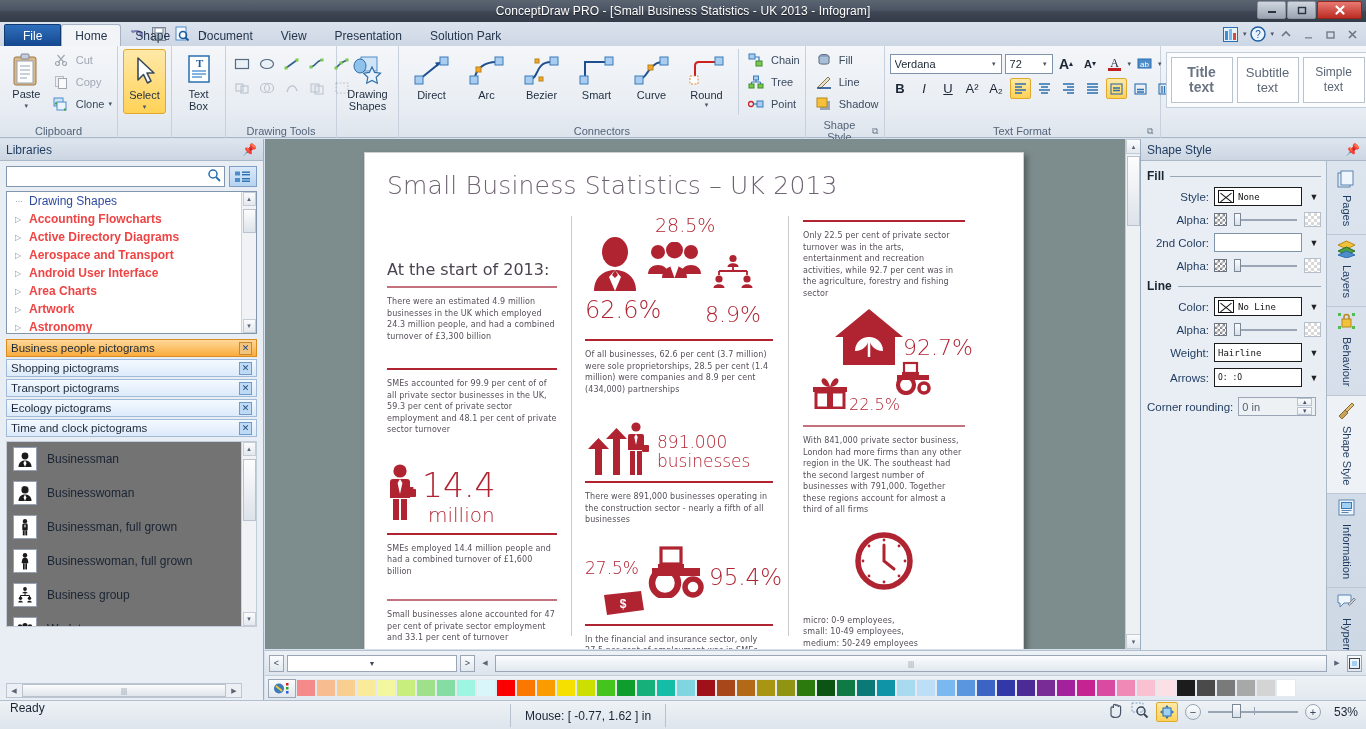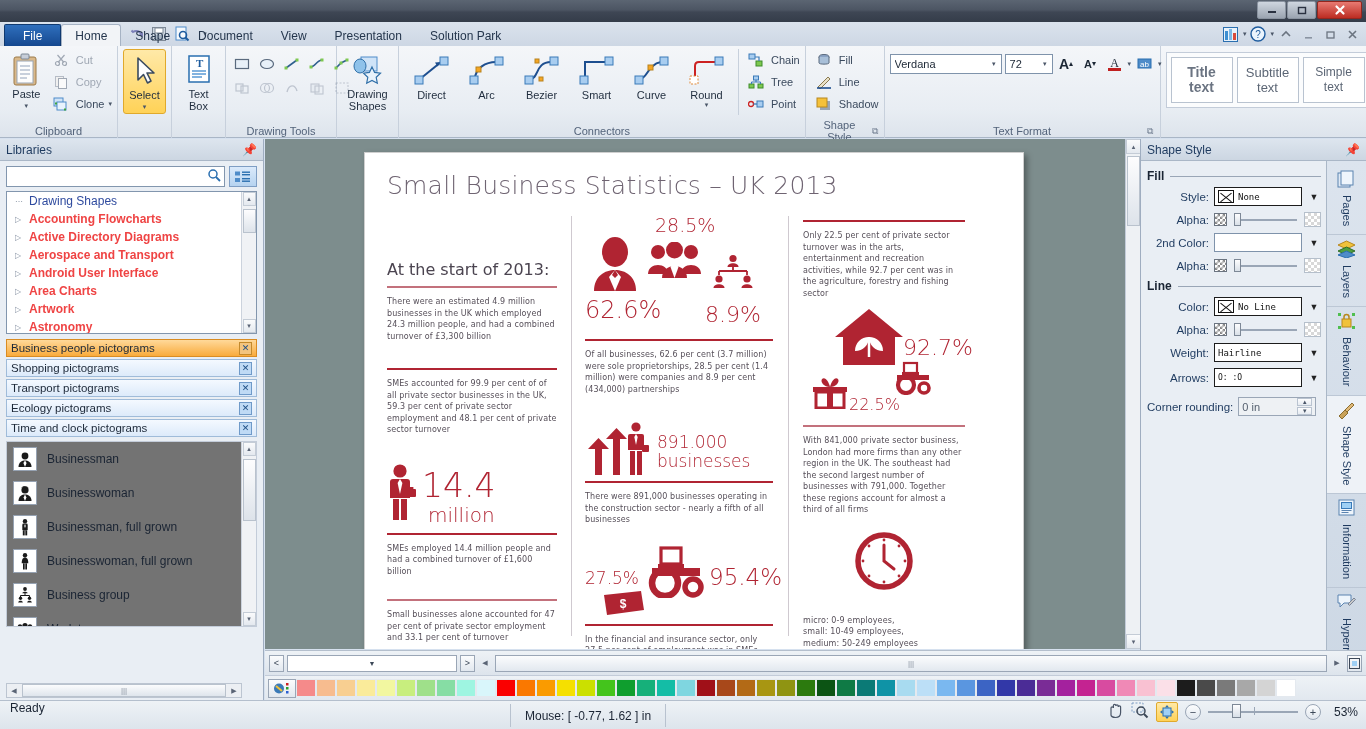"ConceptDraw PRO - [Small Business" div.title-text { html: none -> <div>ConceptDraw PRO - [Small Business Statistics - UK 2013 - Infogram]</div> }
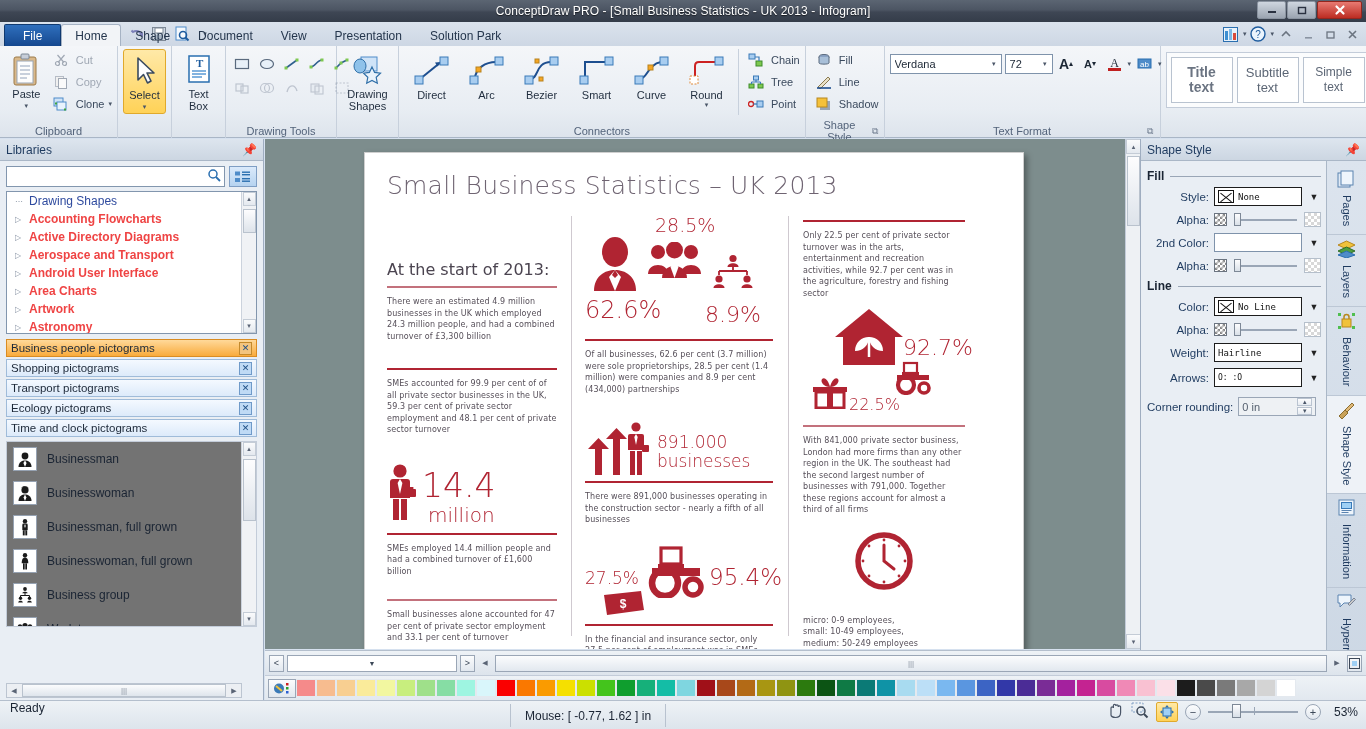"Verdana" div.rgroup-body { flex-direction: row -> column }
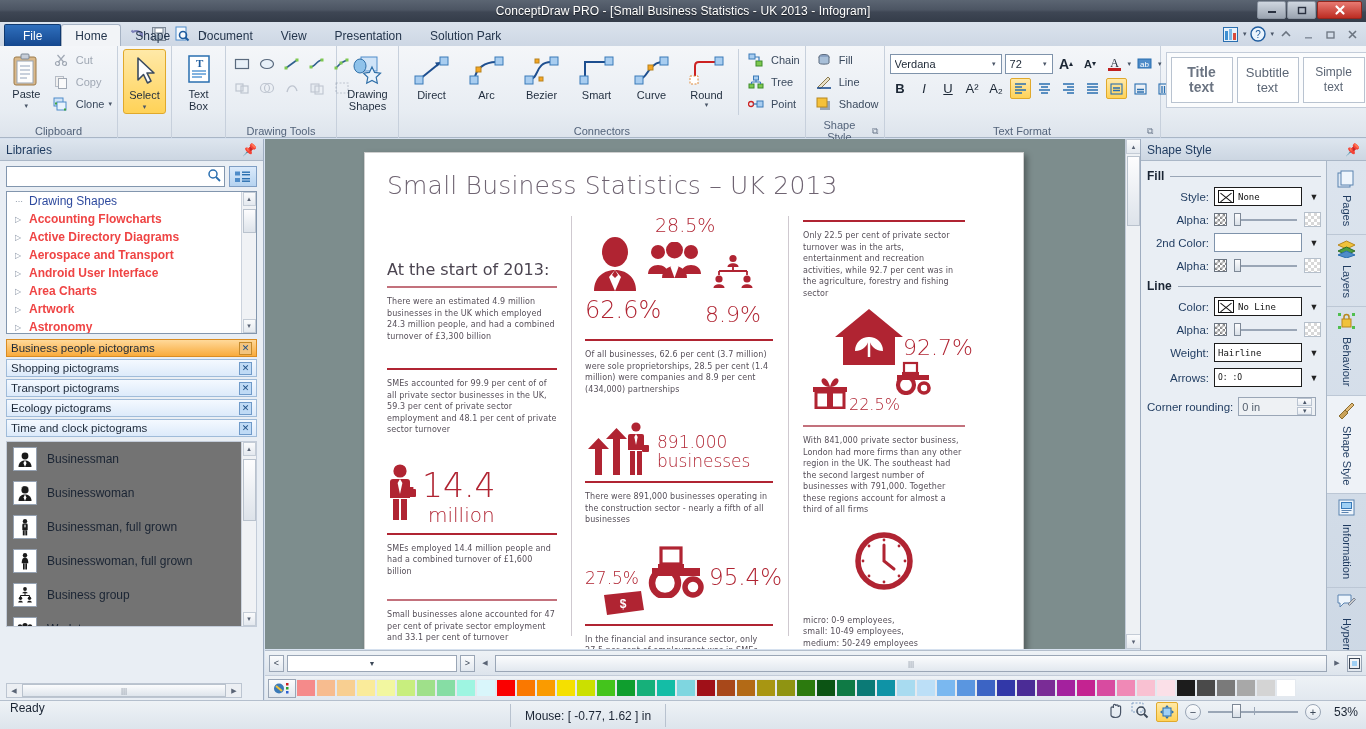"27.5%" div.big-red { top: 22px -> 12px }
